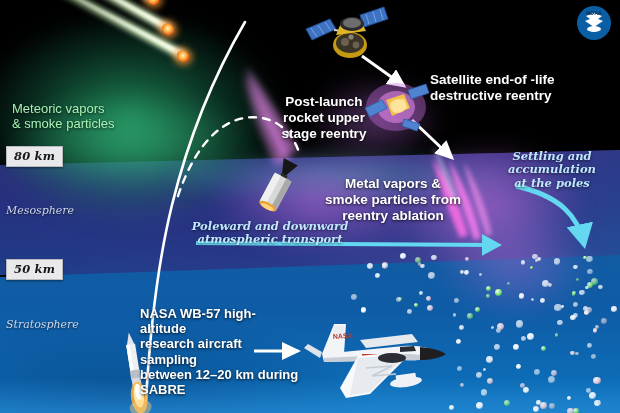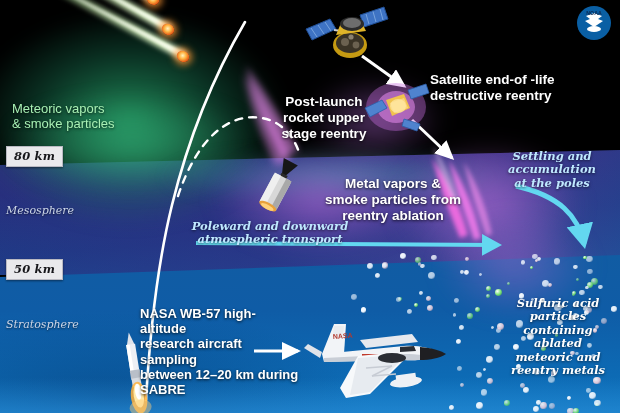"Sulfuric acid particles" div.lbl { html: <div>Sulfuric acid particles containing ablated meteoric and reentry metals</div> -> none }
